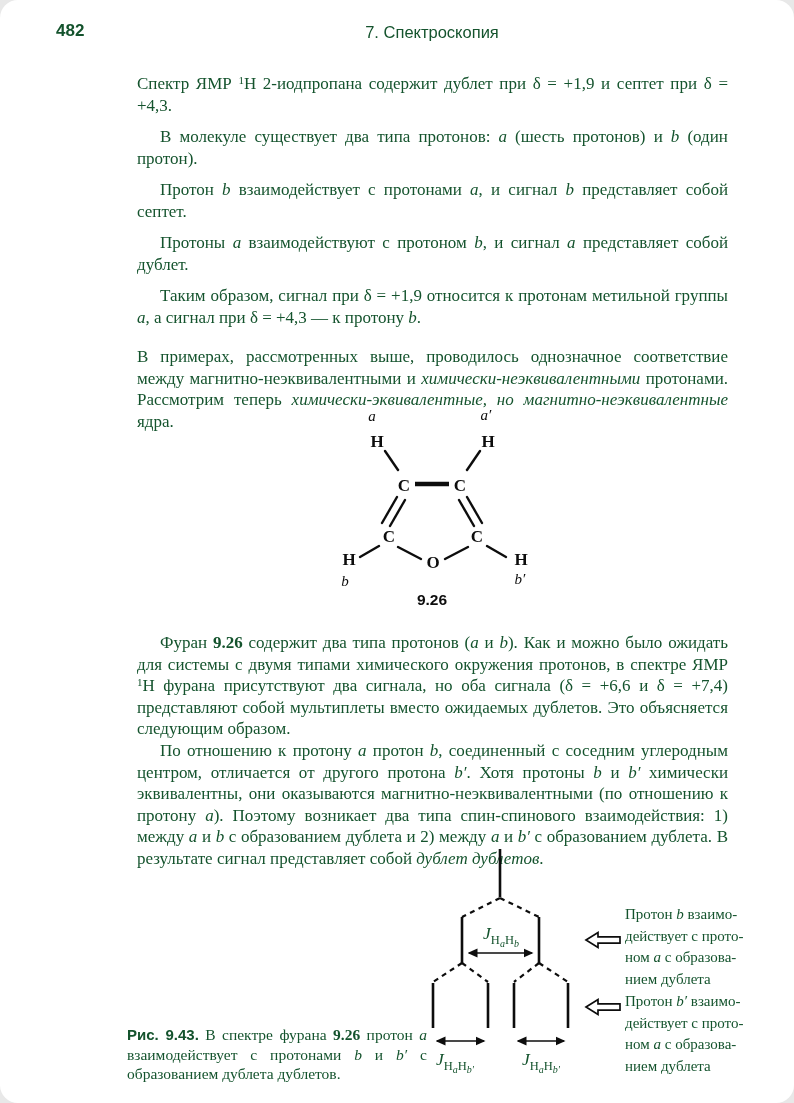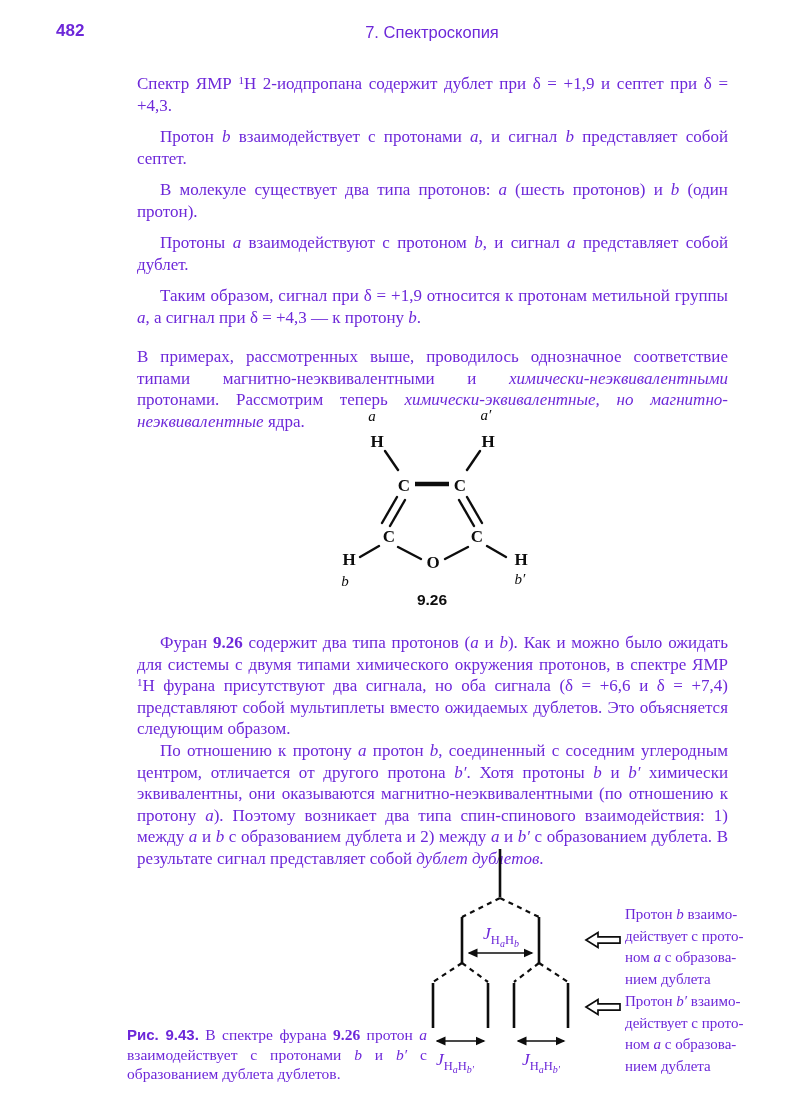"482" .page { border-radius: none -> 18px; color: #6d28d9 -> #14532d }
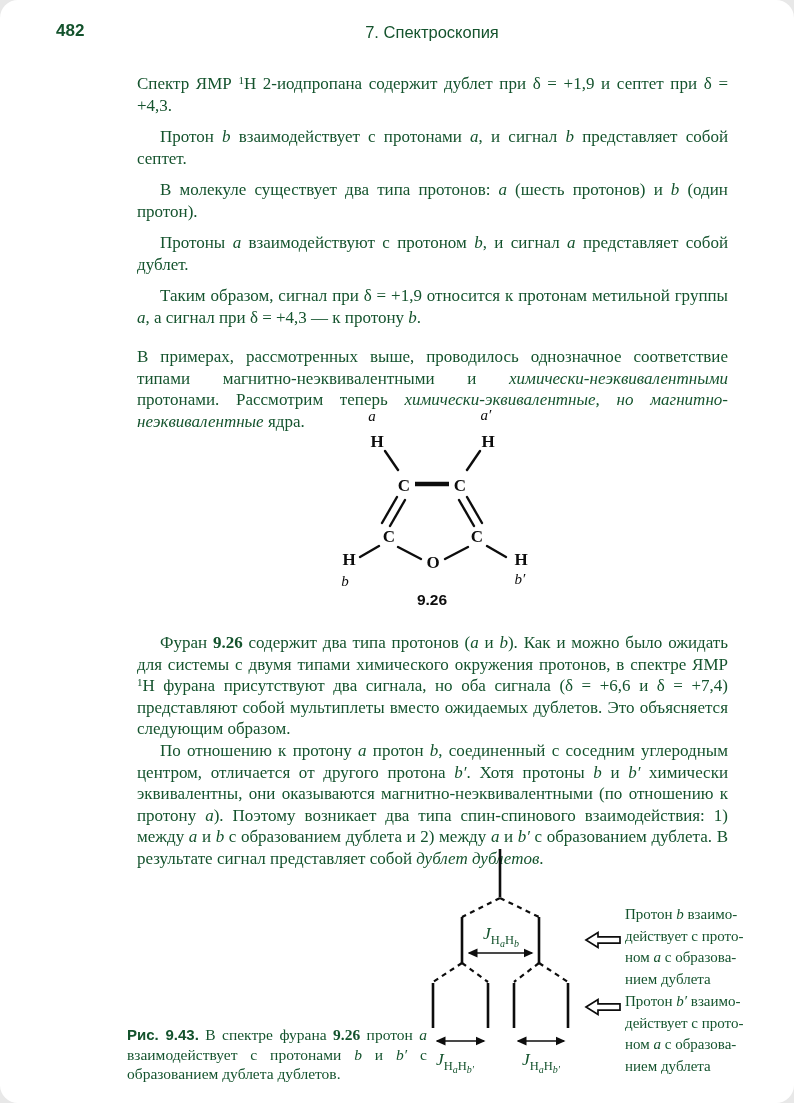"Протон b взаимодействует с протонами" p { order: before "В молекуле существует два типа" -> after "В молекуле существует два типа" }
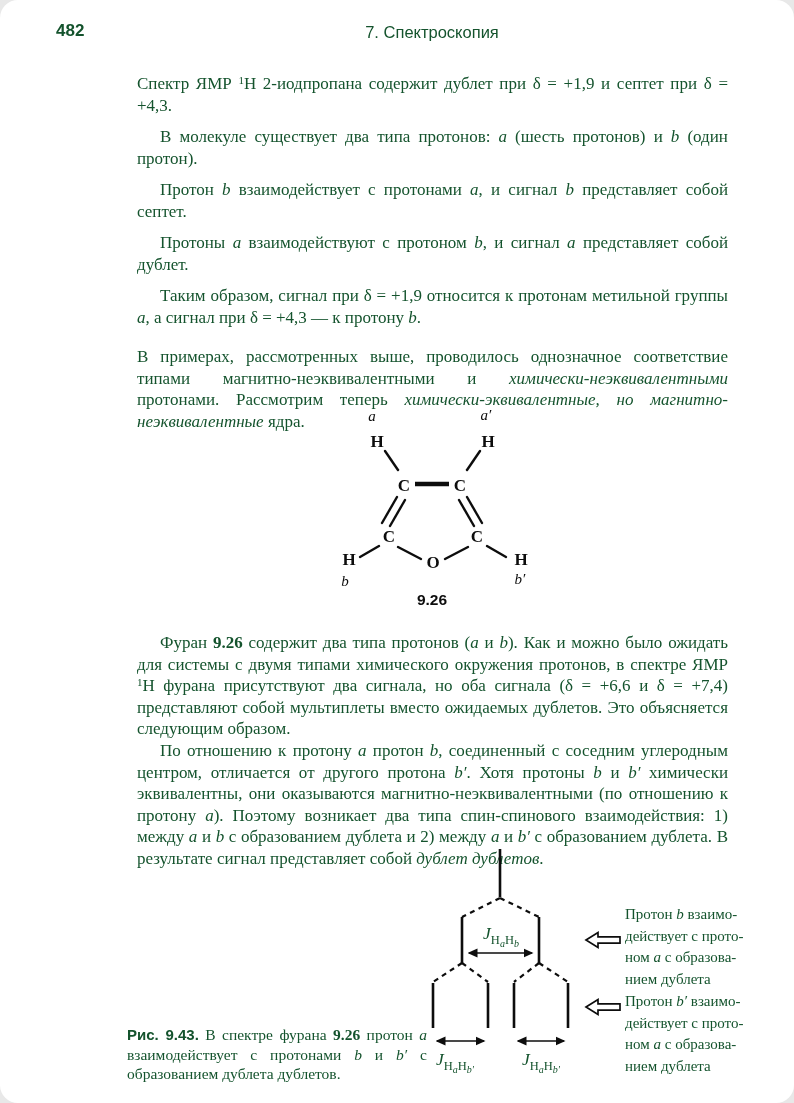"В примерах, рассмотренных выше," span { text: типами -> между }
